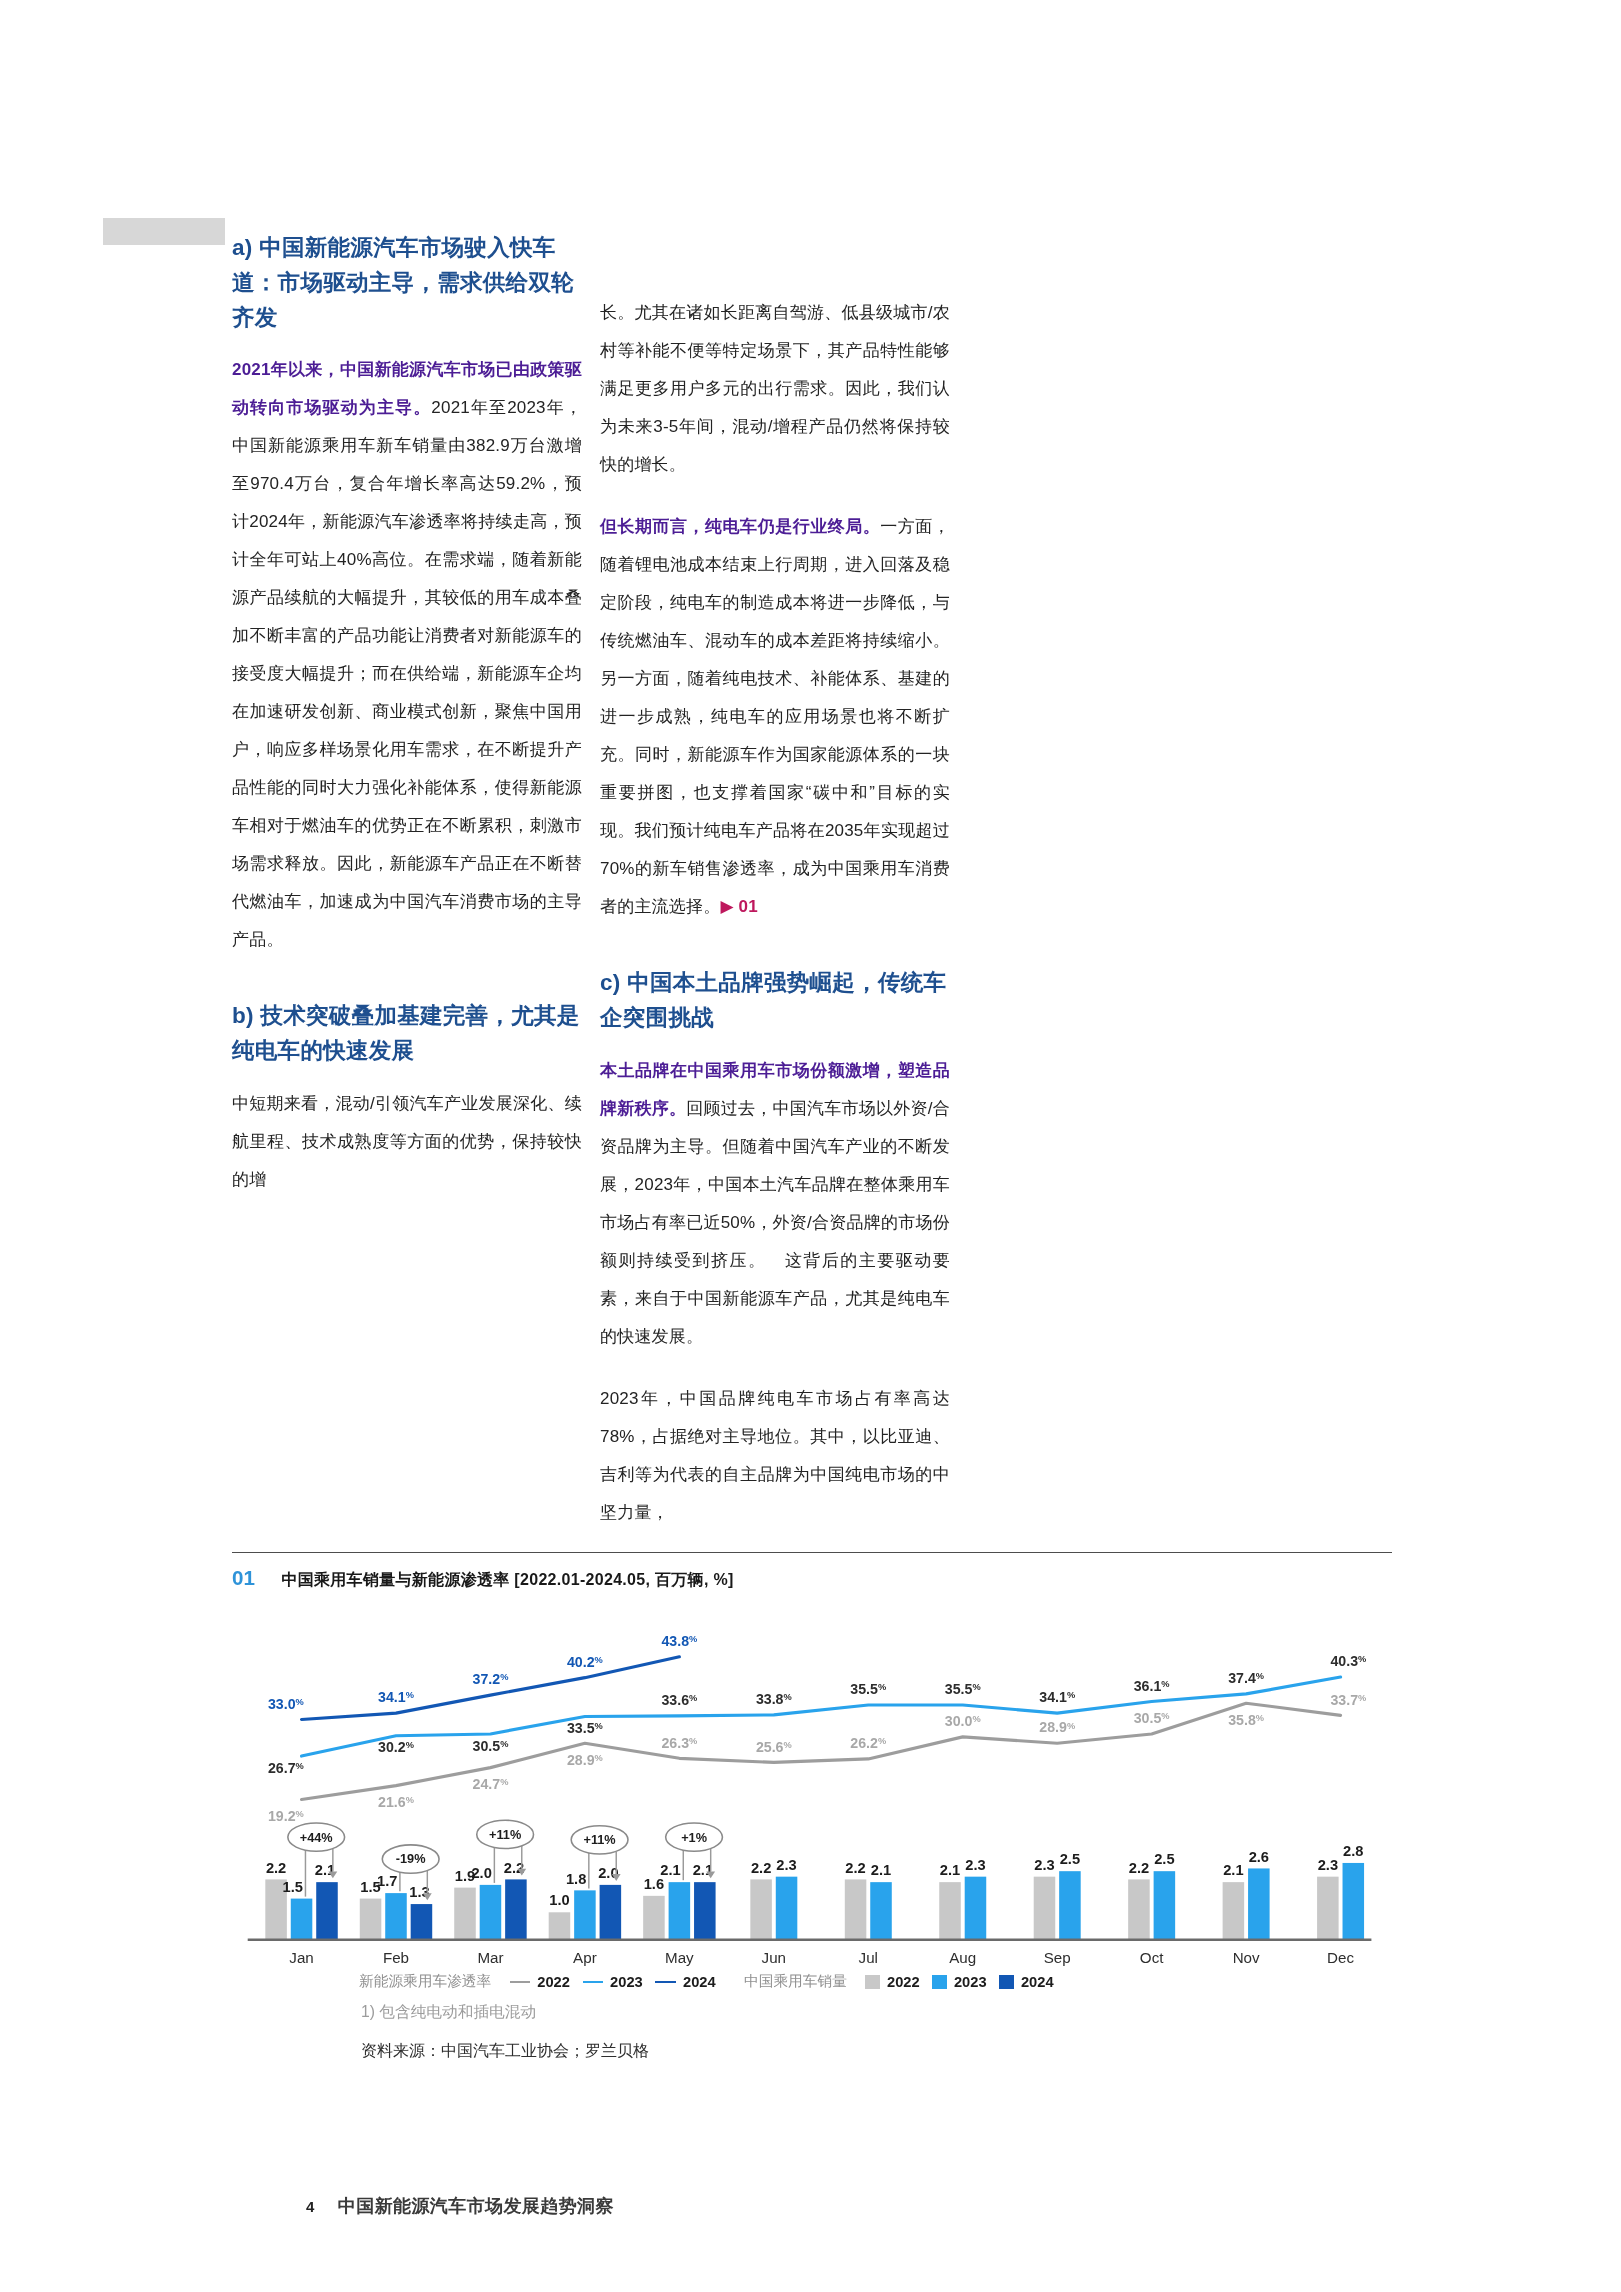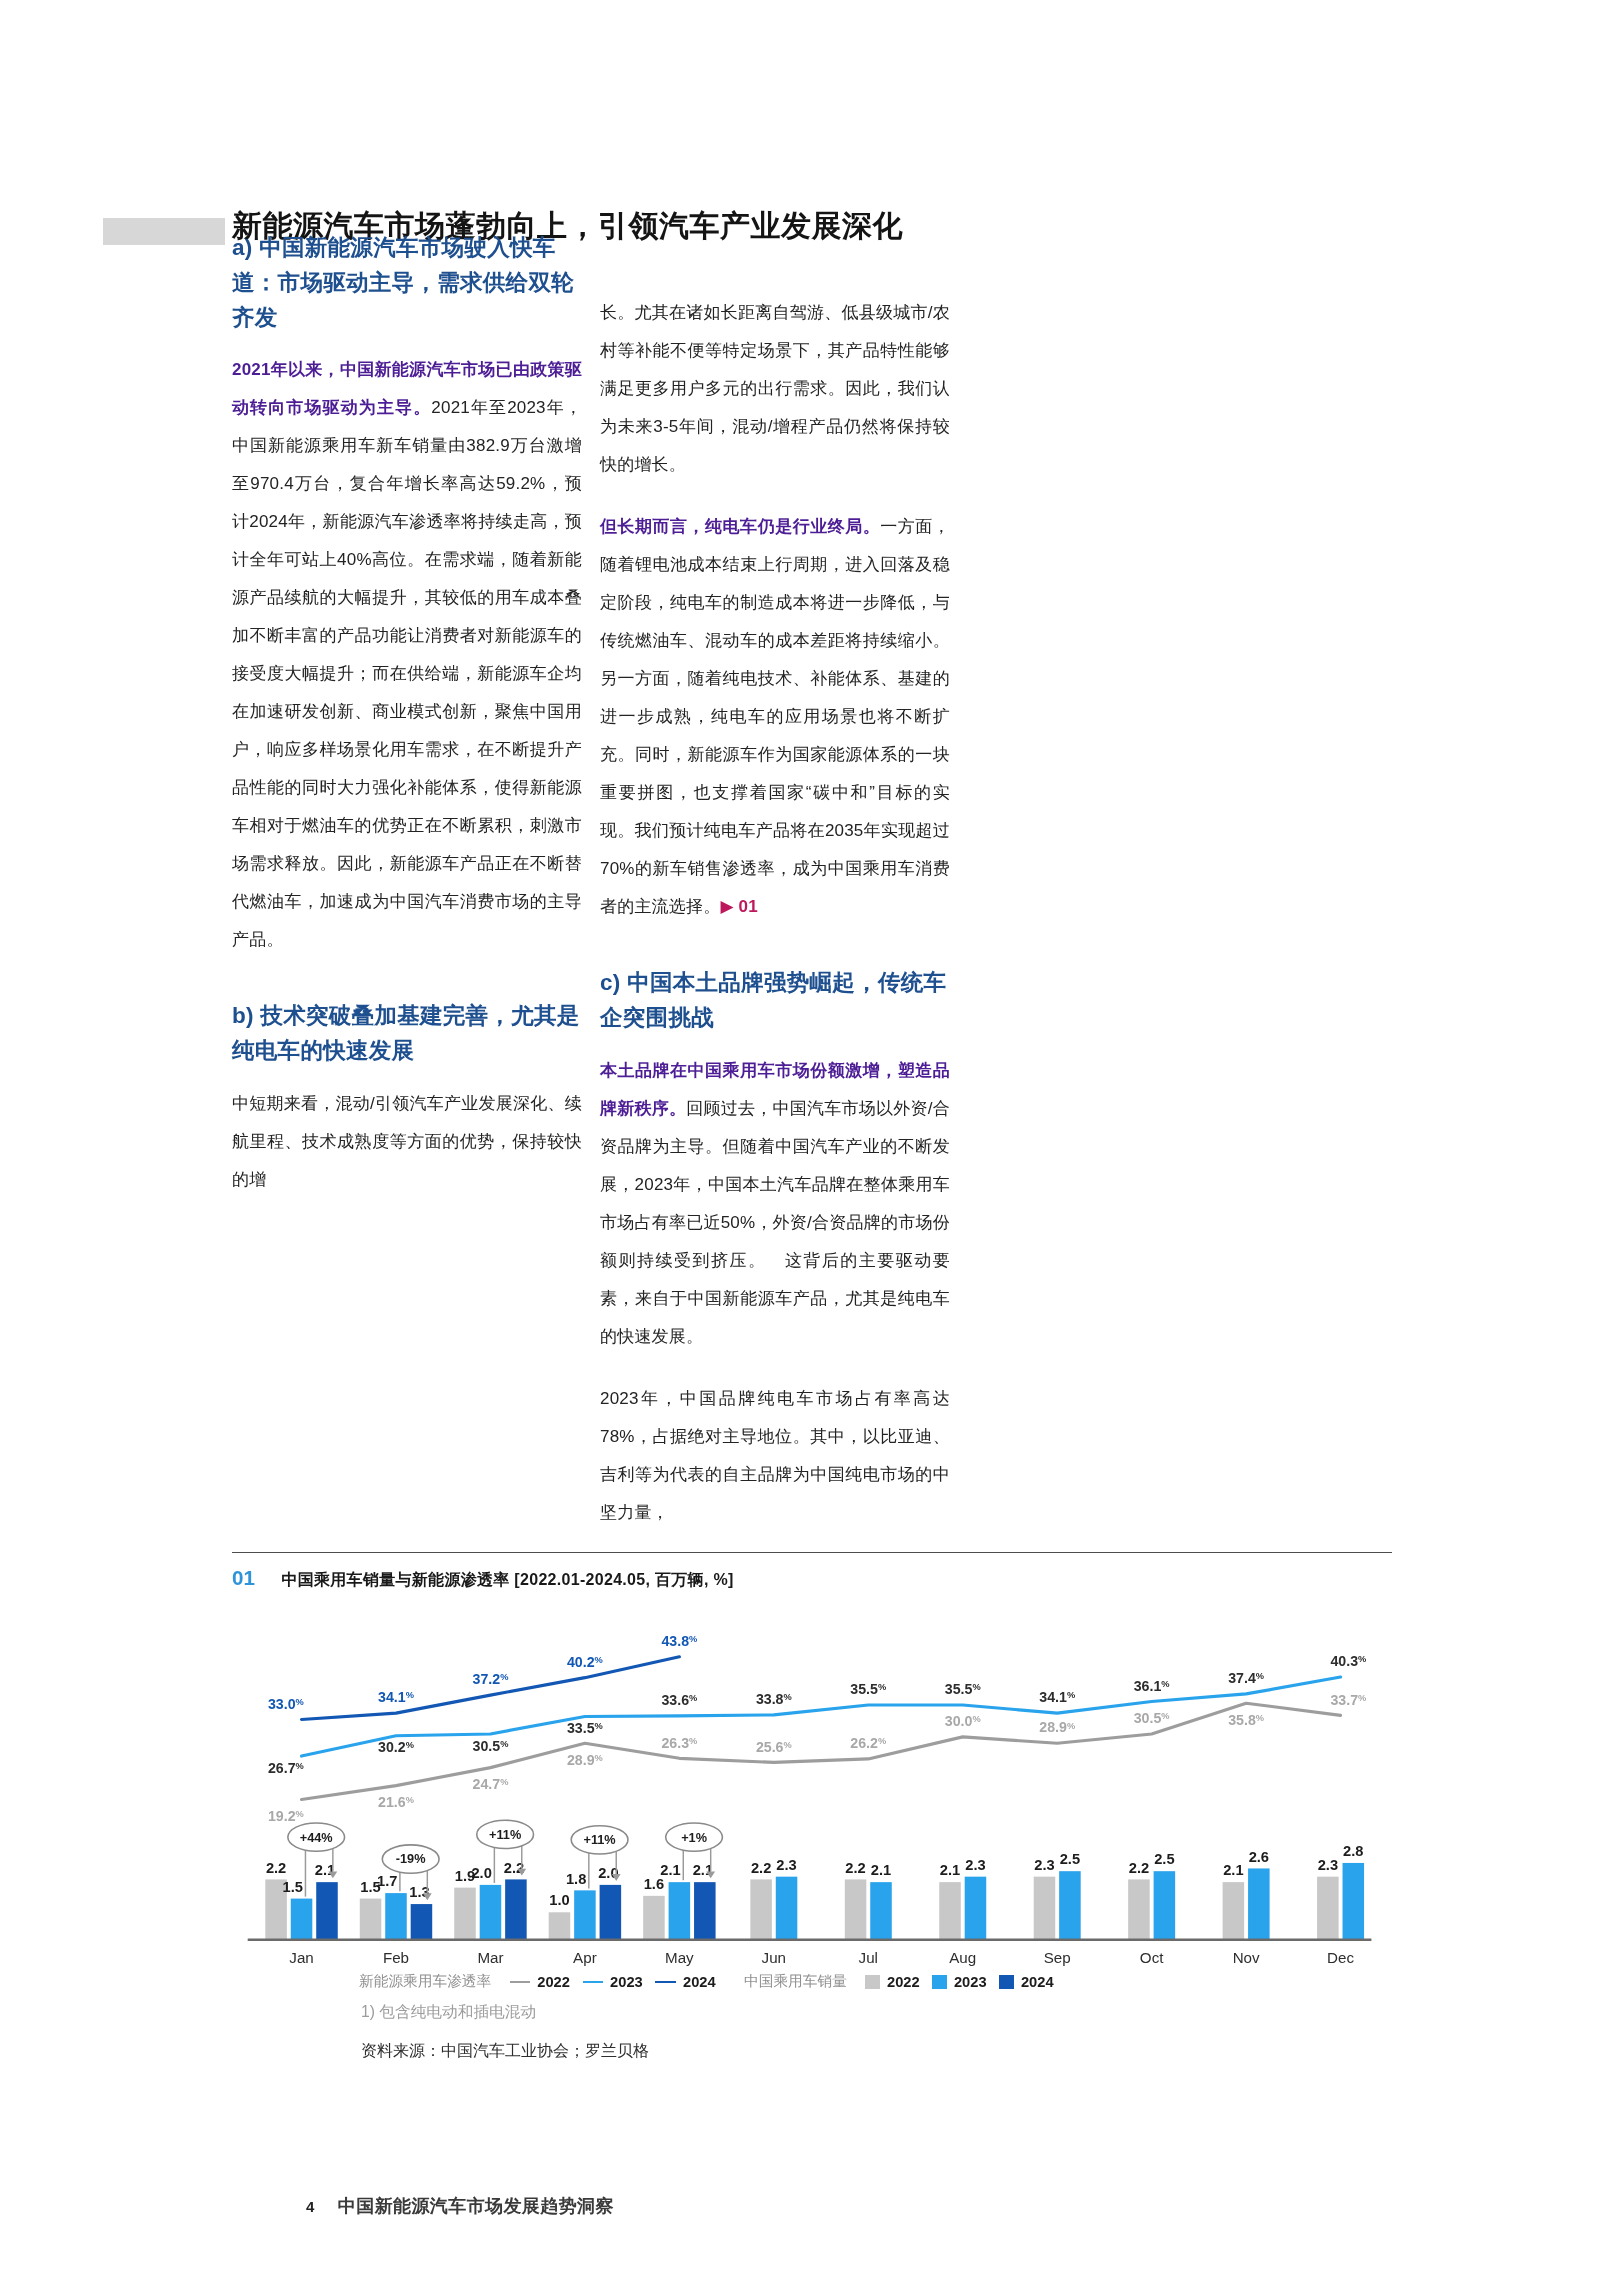"新能源汽车市场蓬勃向上，引领汽车产业发展深化" h1.page-title { html: <h1>新能源汽车市场蓬勃向上，引领汽车产业发展深化</h1> -> none }
